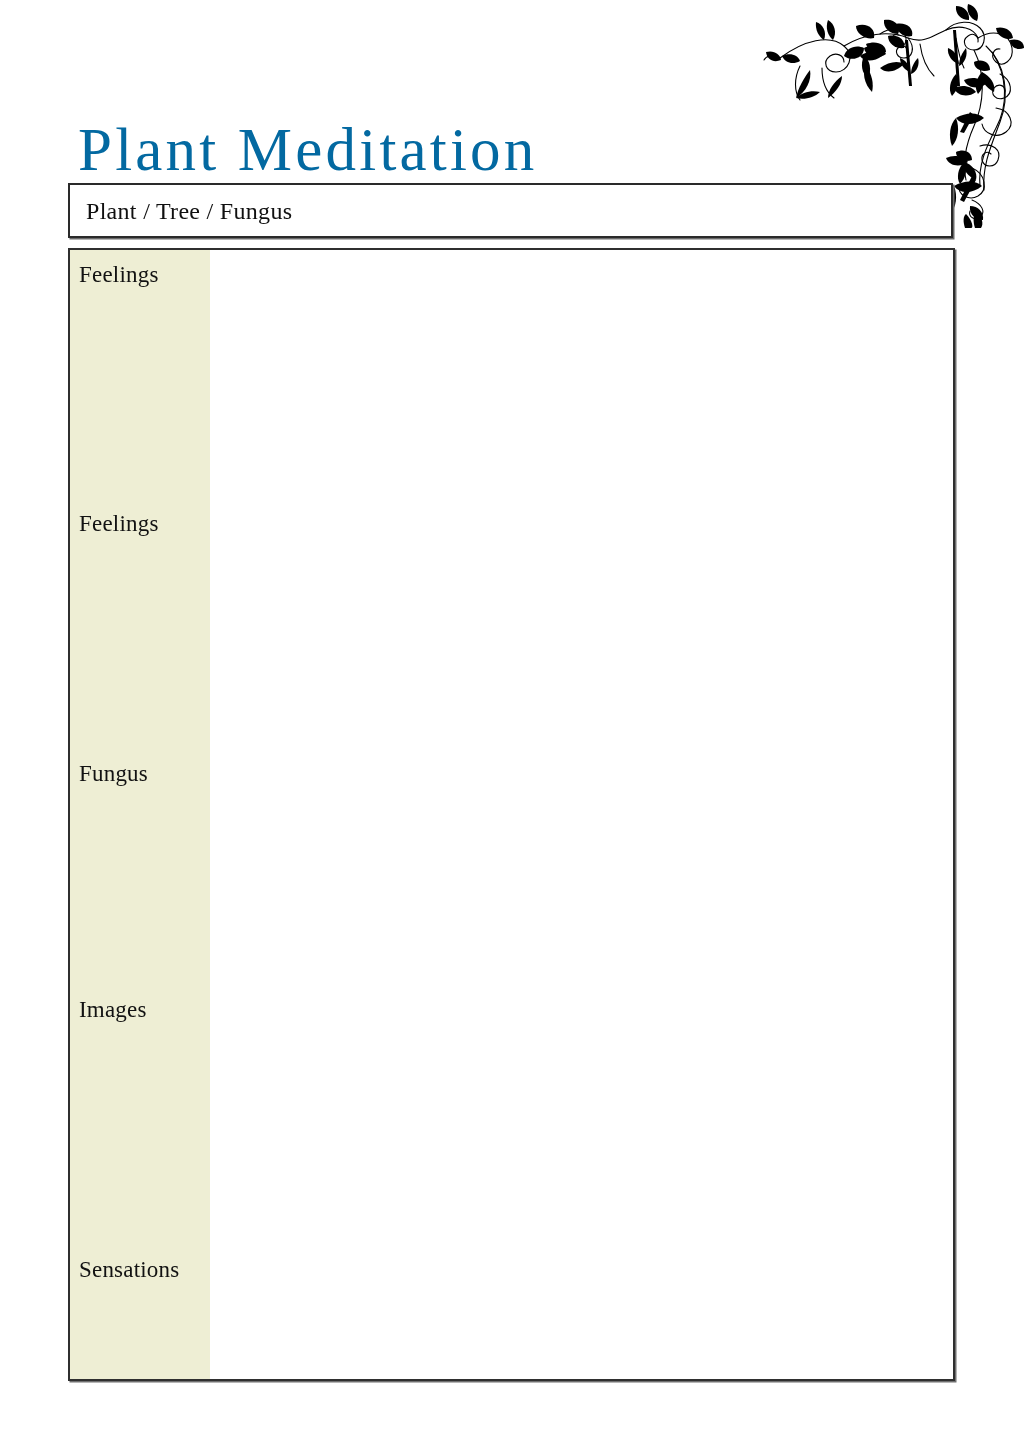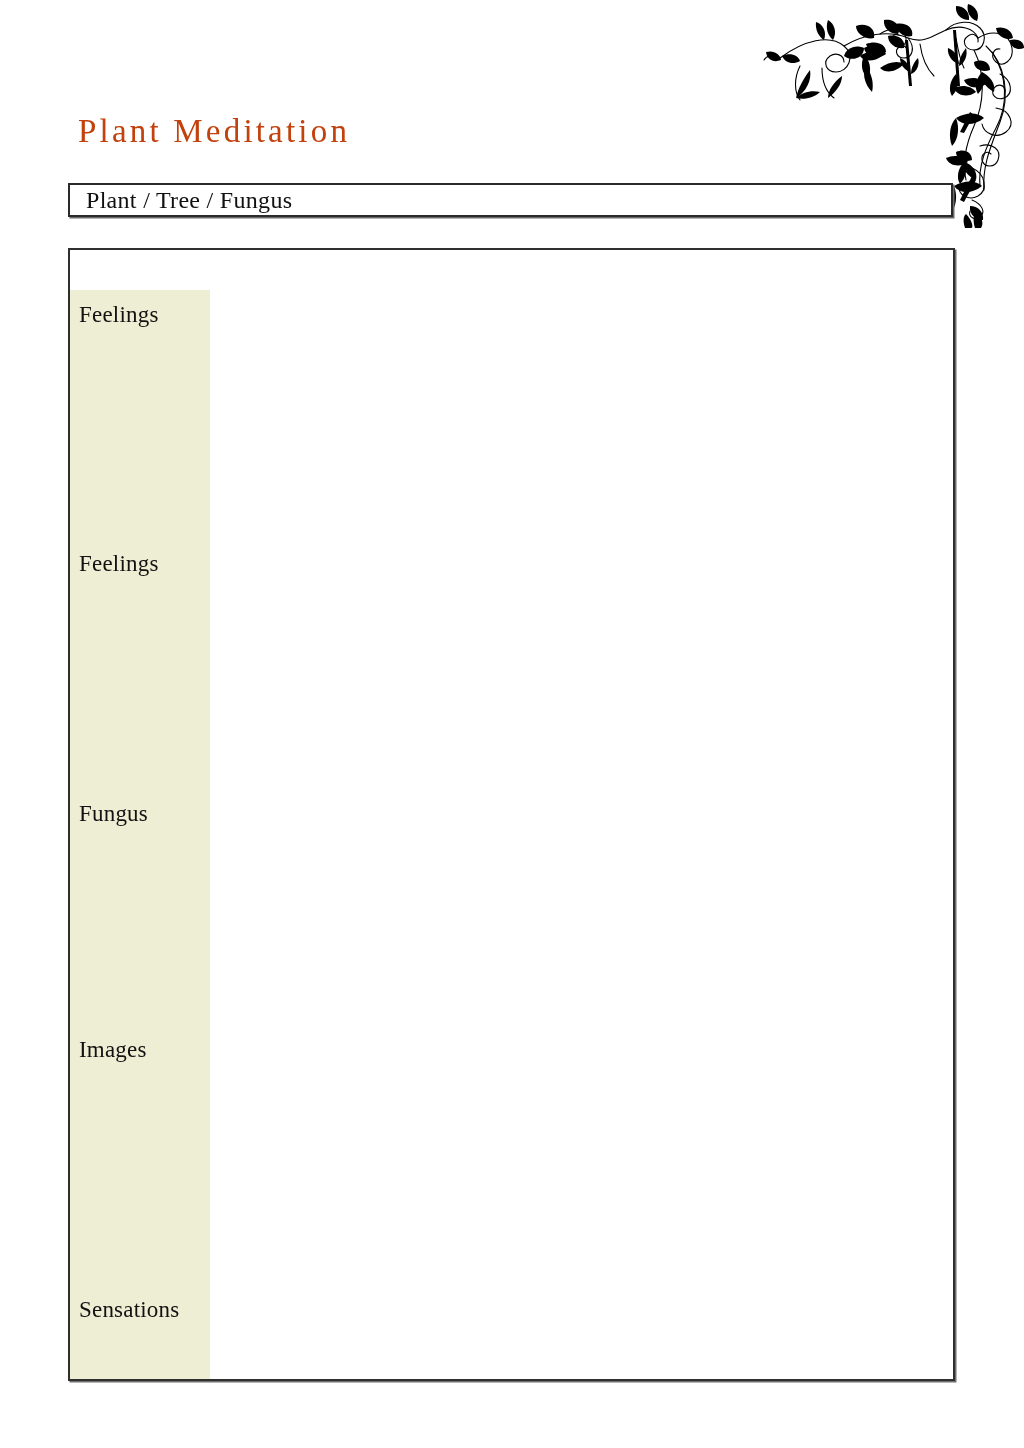"Plant Meditation" #page-title { color: #c2410c -> #0369a1; font-size: 33px -> 61px }
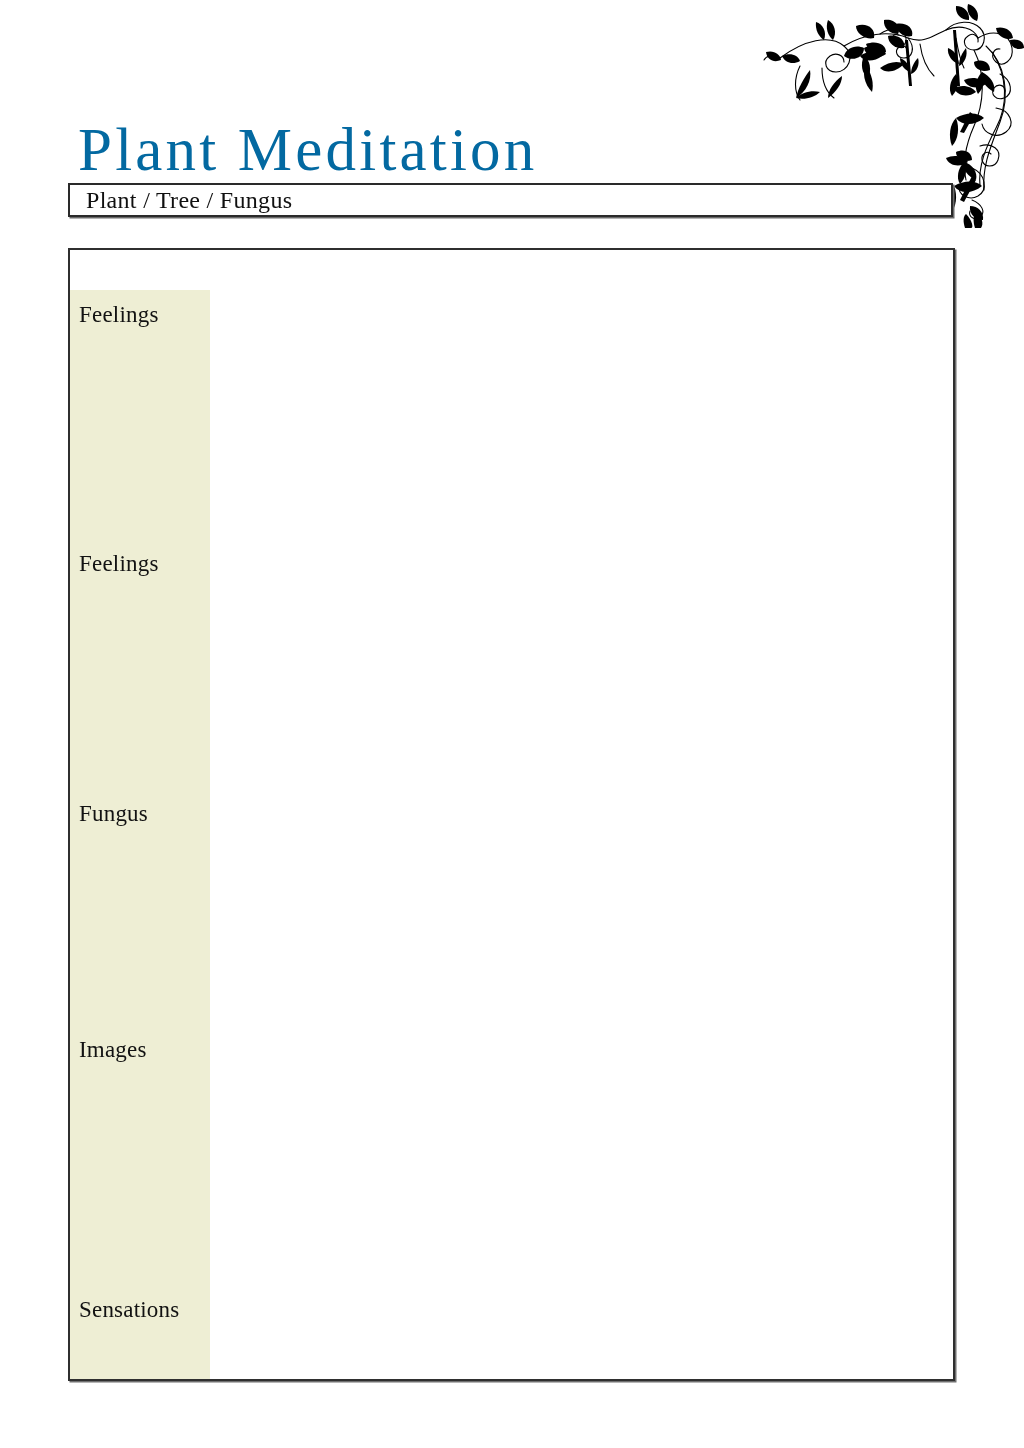"Plant / Tree / Fungus" #subject-field { height: 34px -> 55px }
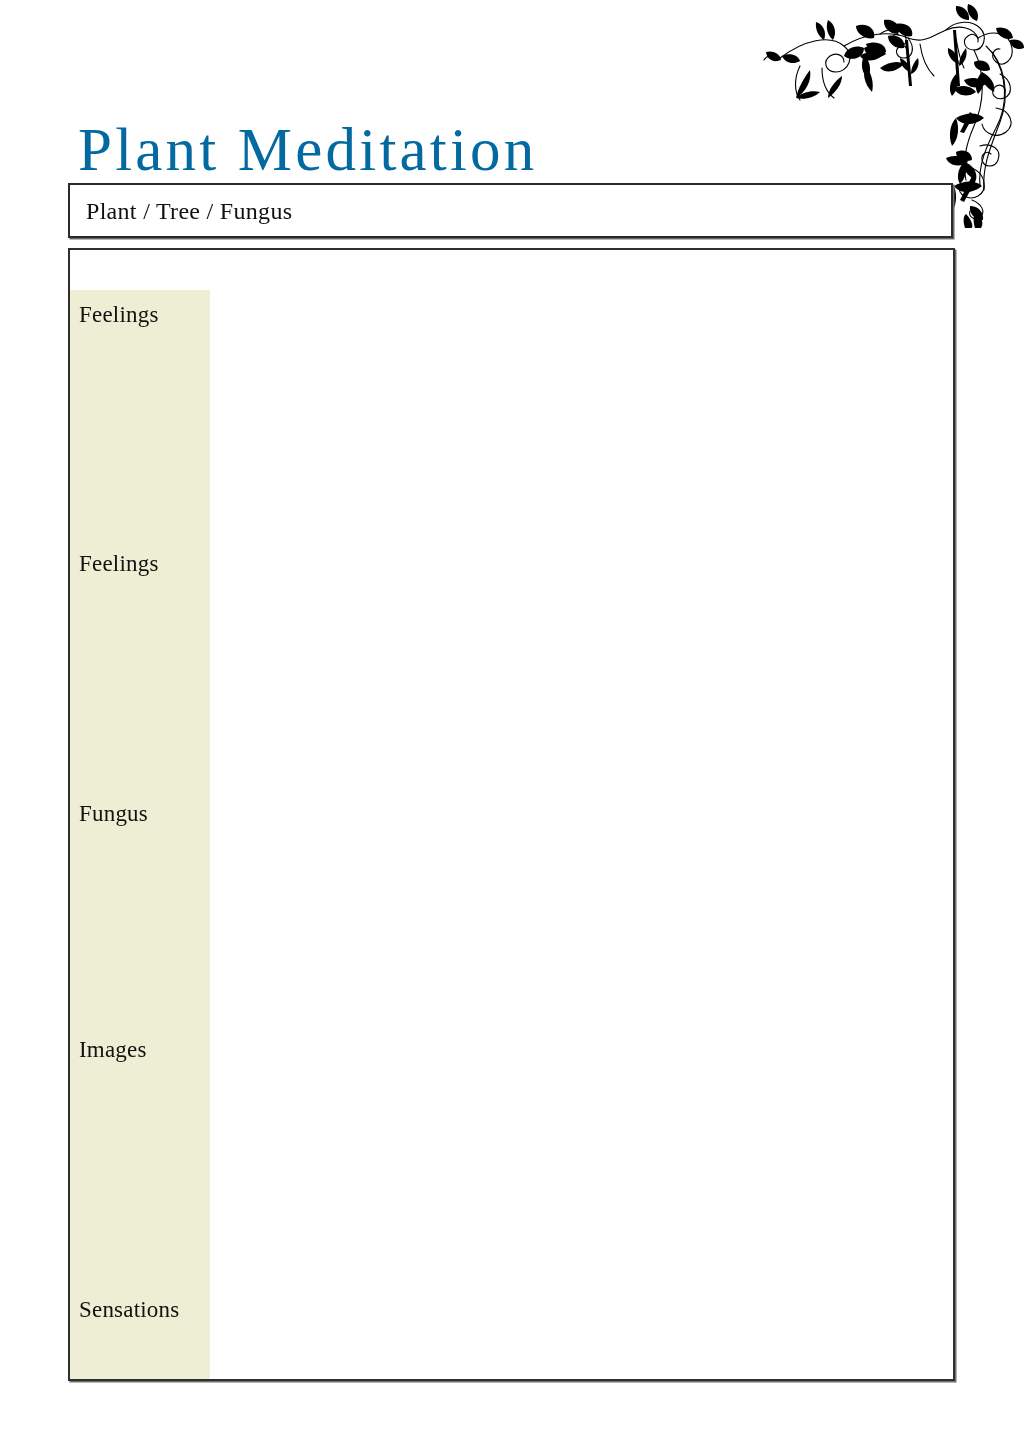"Feelings" #label-column { margin-top: 40px -> none }
